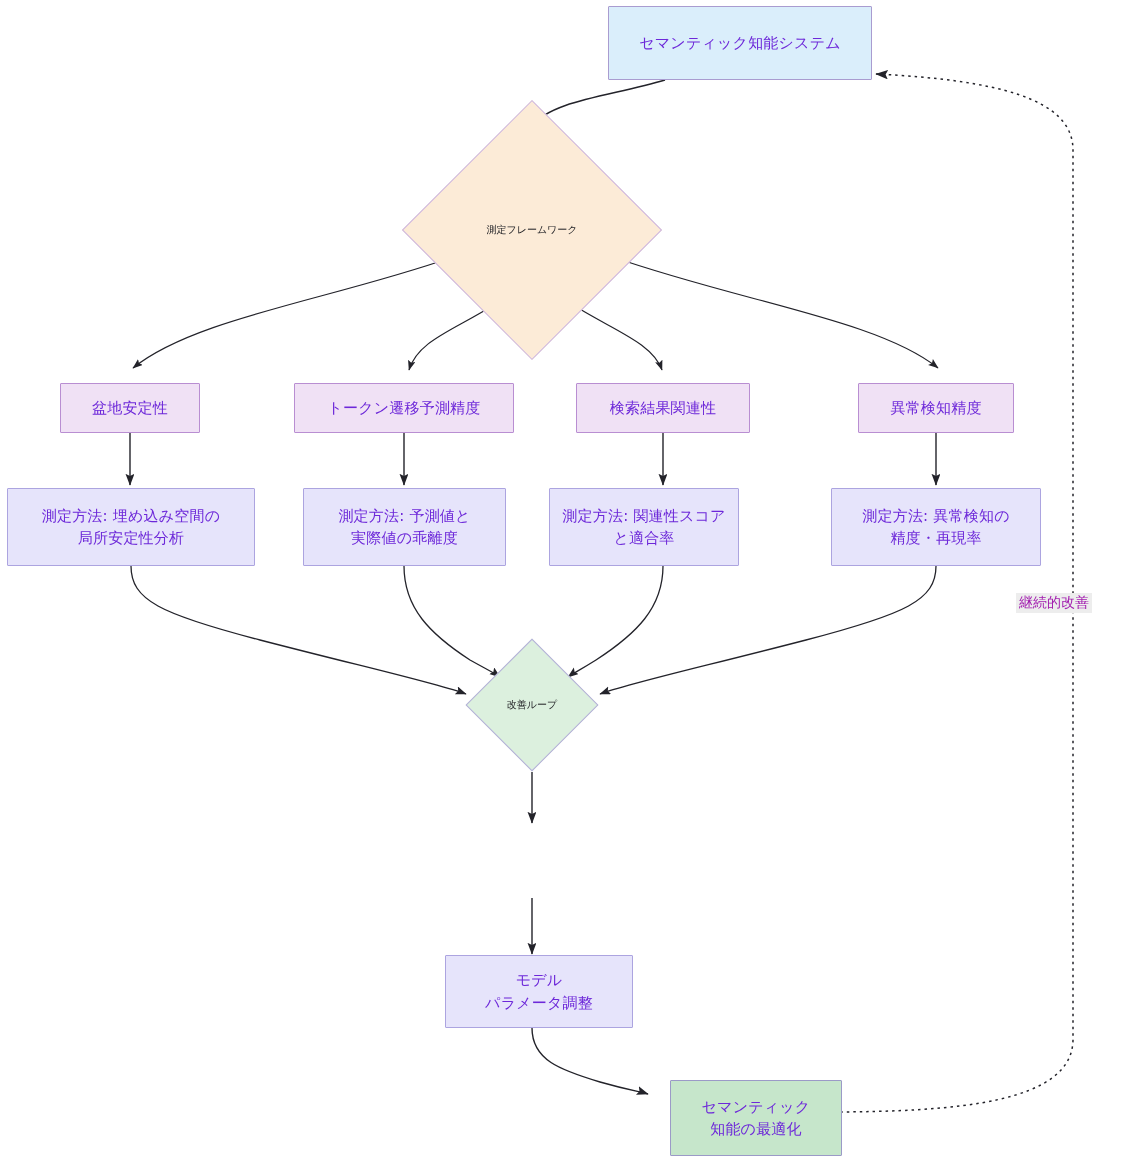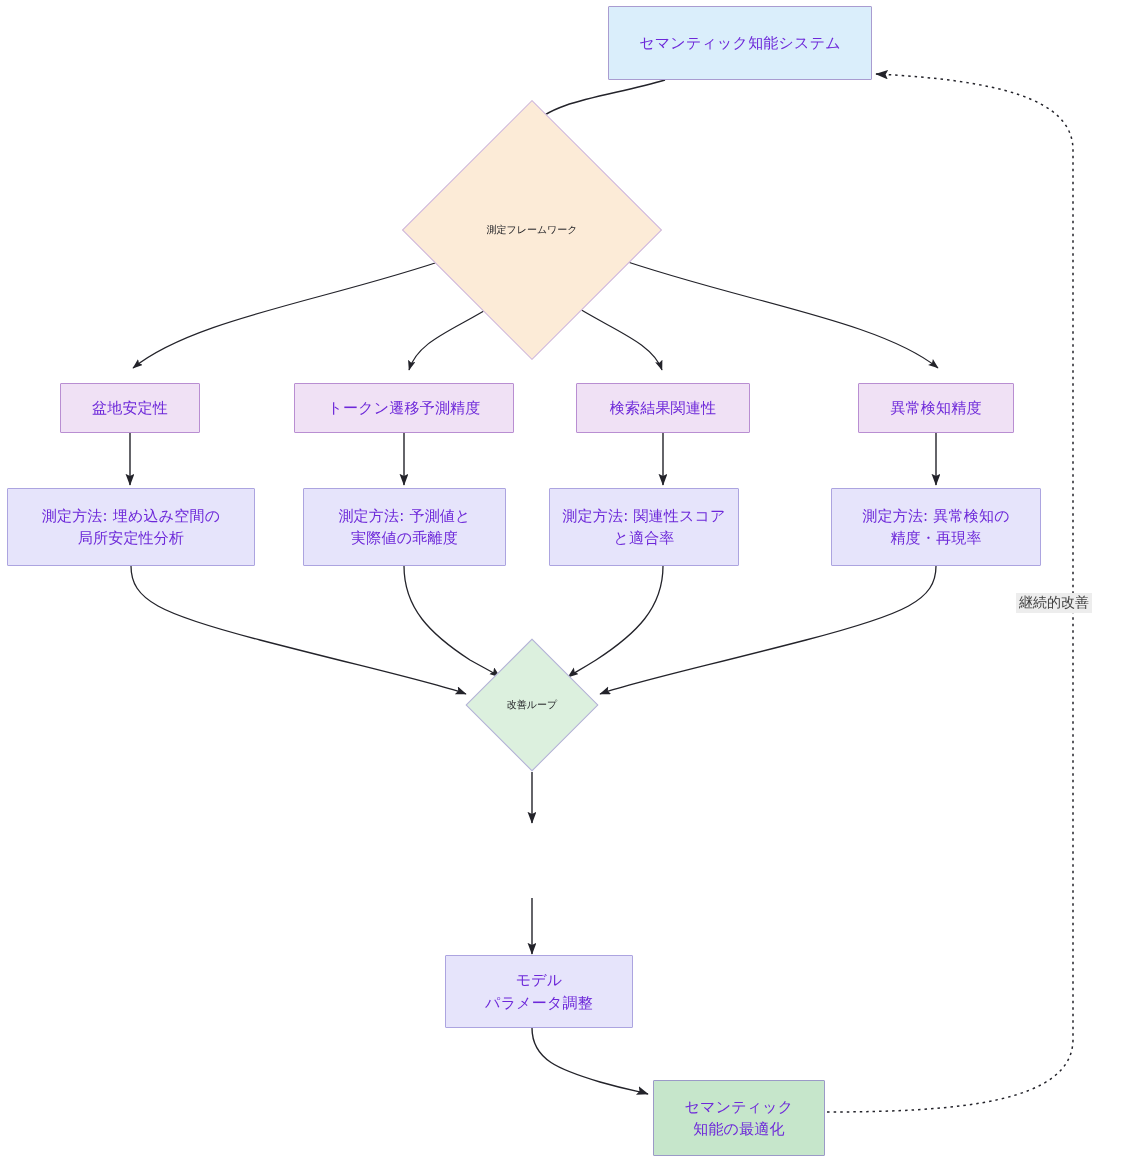"継続的改善" .edge-label { color: #404040 -> #a21caf }
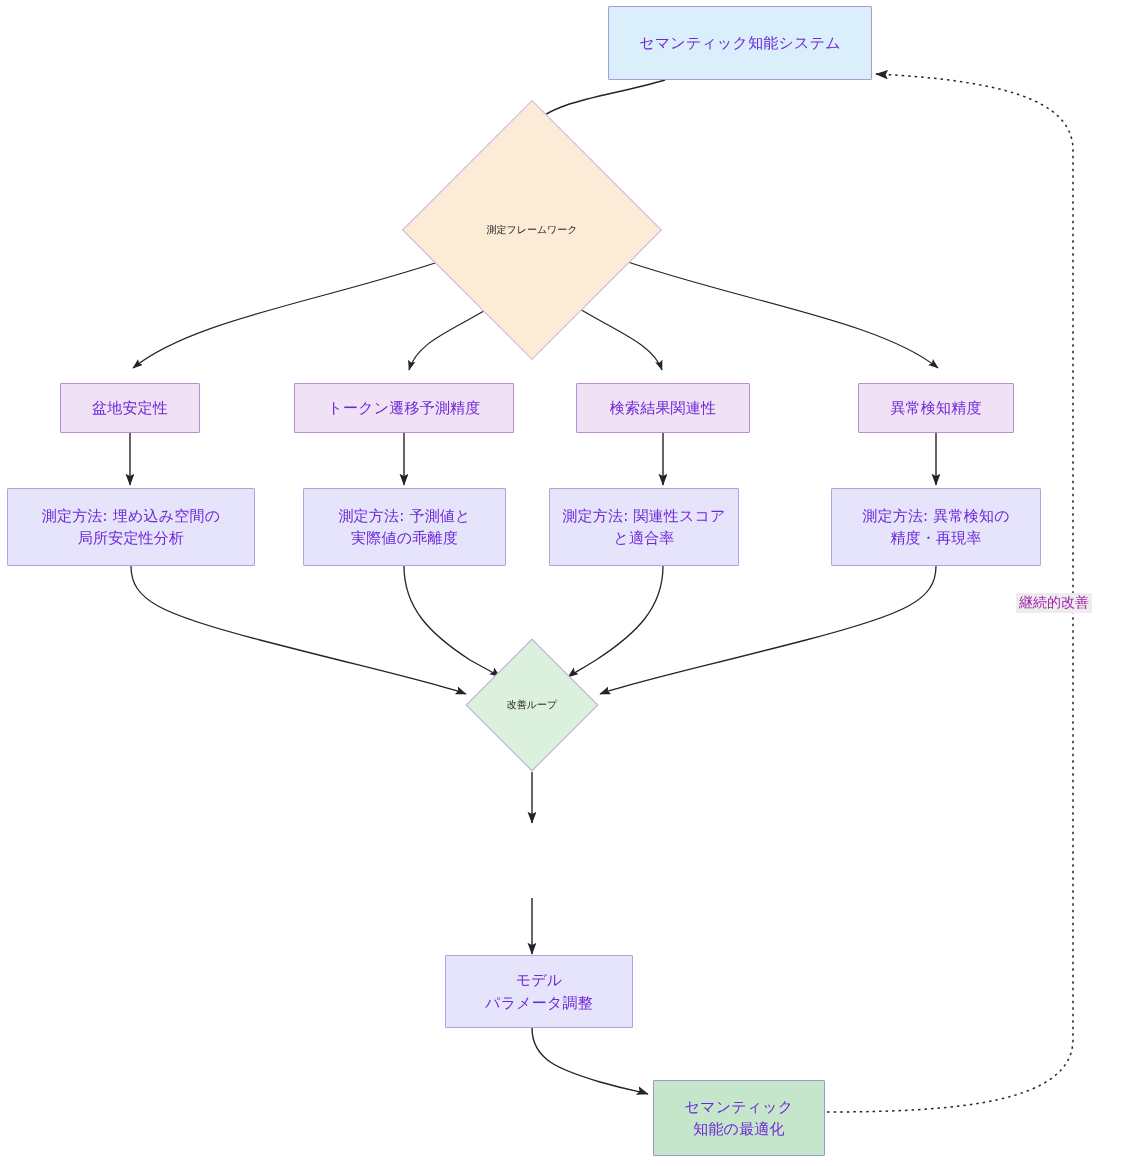"セマンティック" .fill-green { margin-left: none -> 17px }
